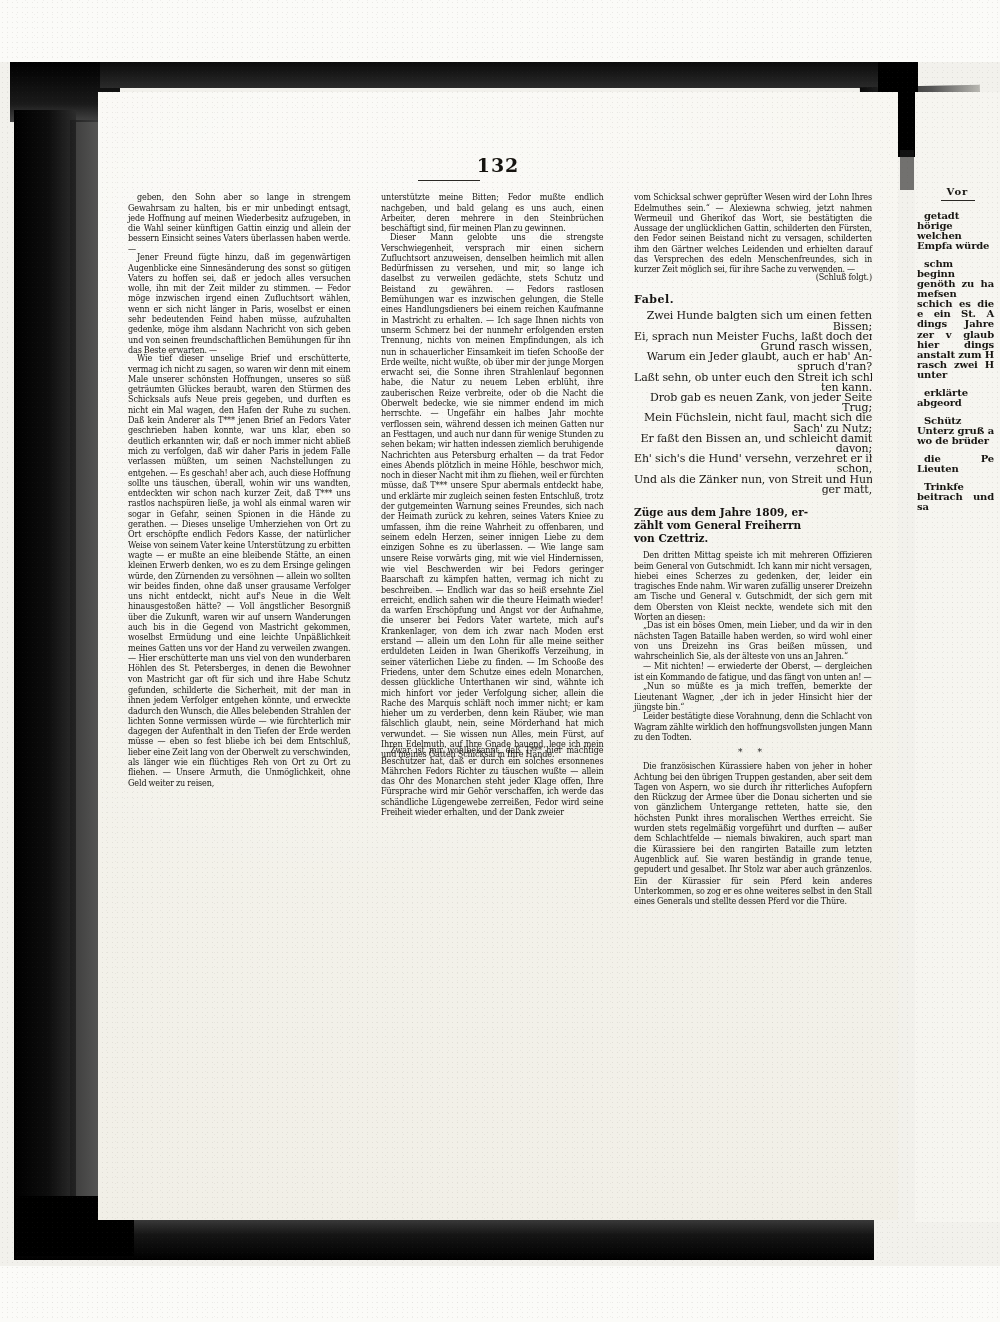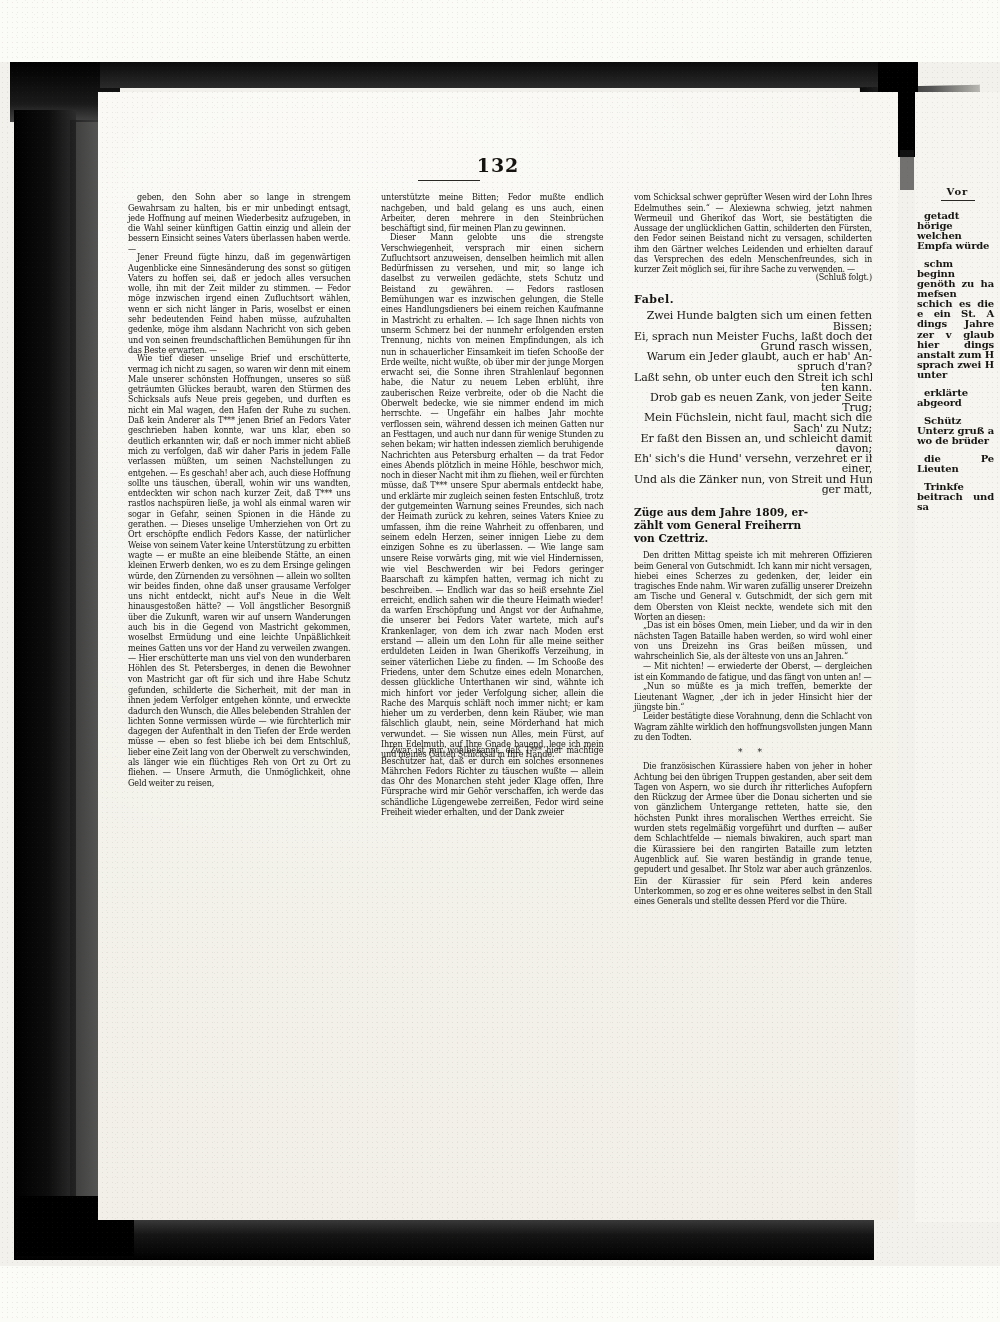"schm beginn genöth zu ha" div.sliver-para { text: sprach -> rasch }
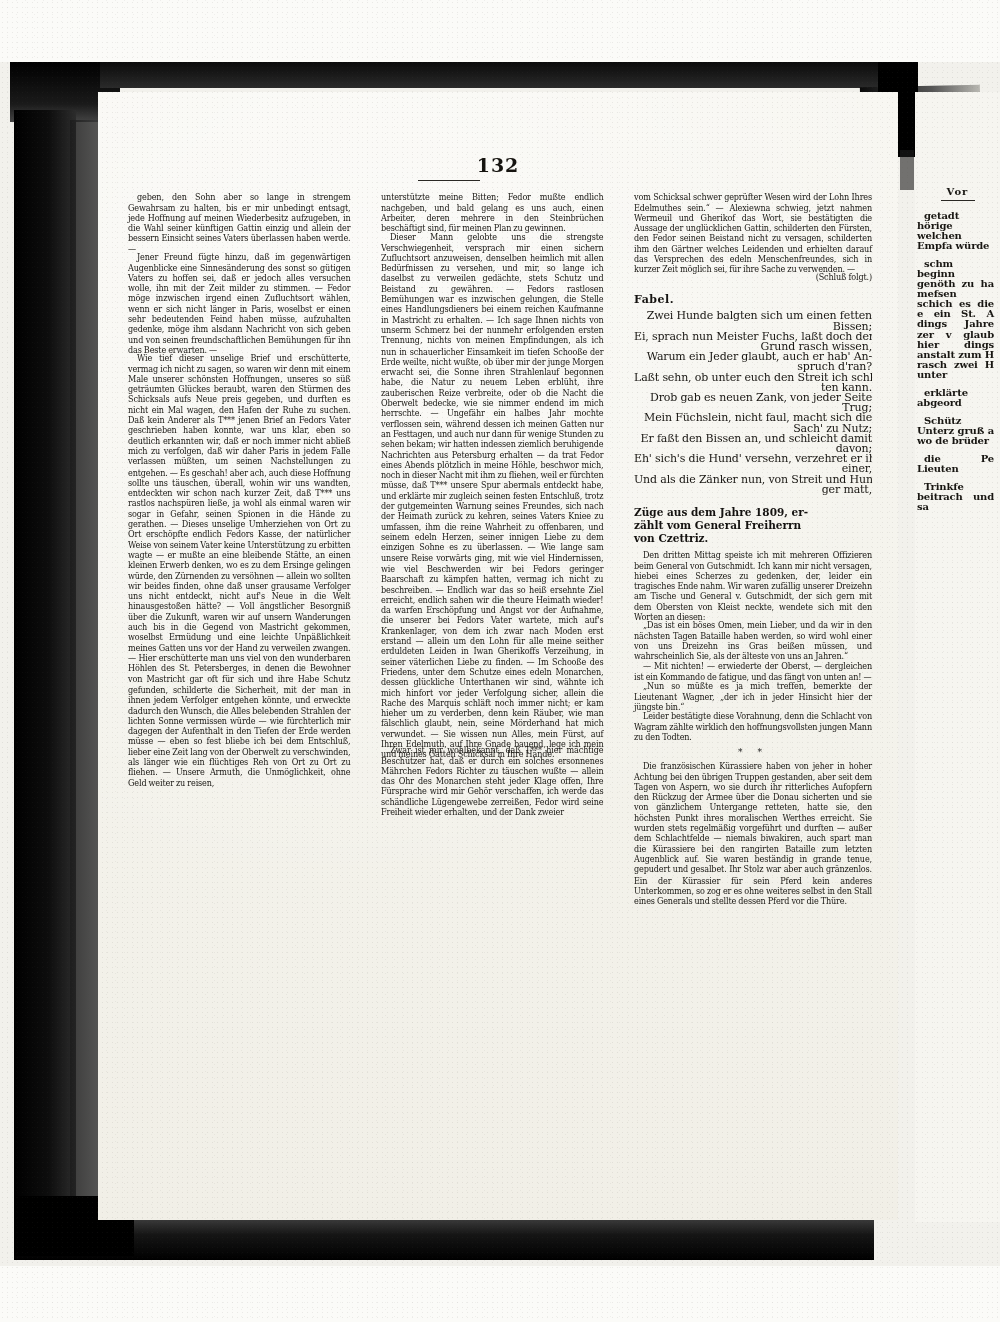"einer," div { text: einer -> schon }
